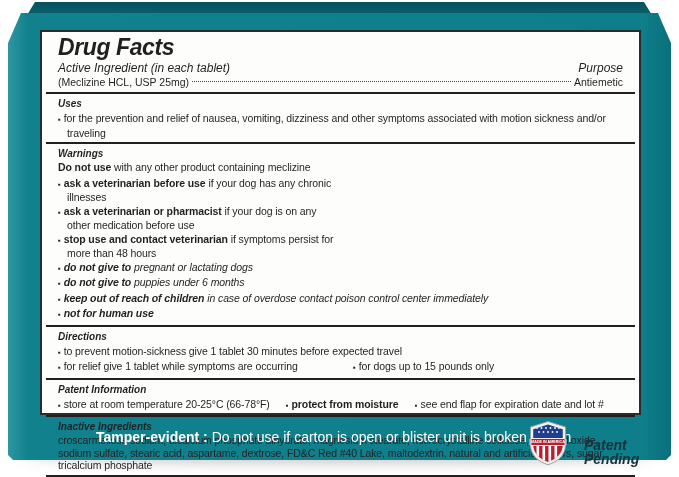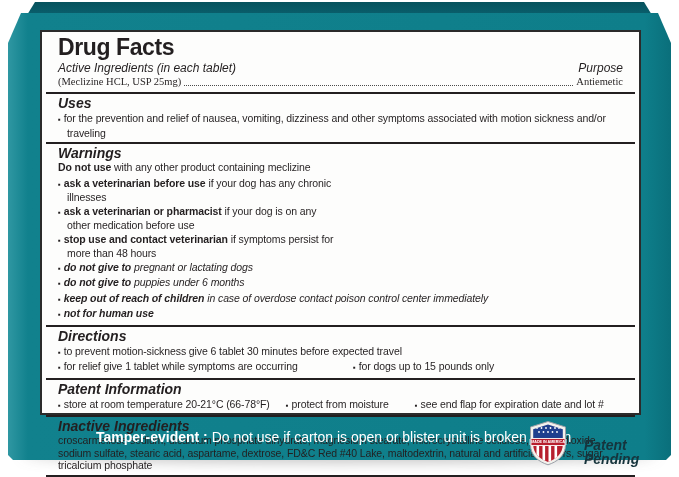"Drug Facts" .df-title { font-style: none -> italic }
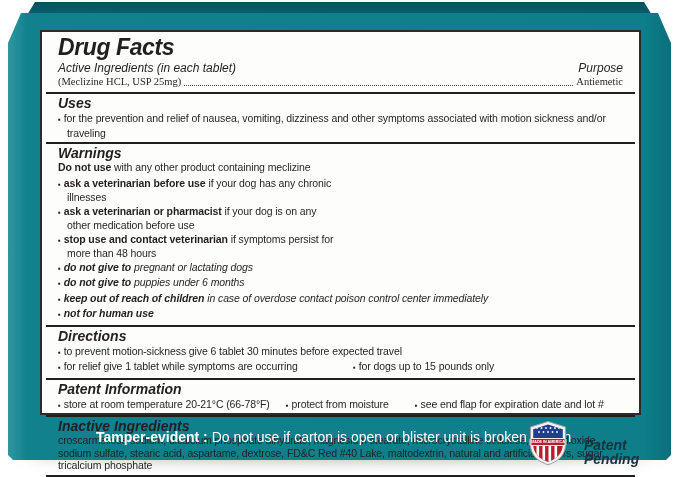"Active Ingredients (in each tablet)" span { text: Ingredients -> Ingredient }
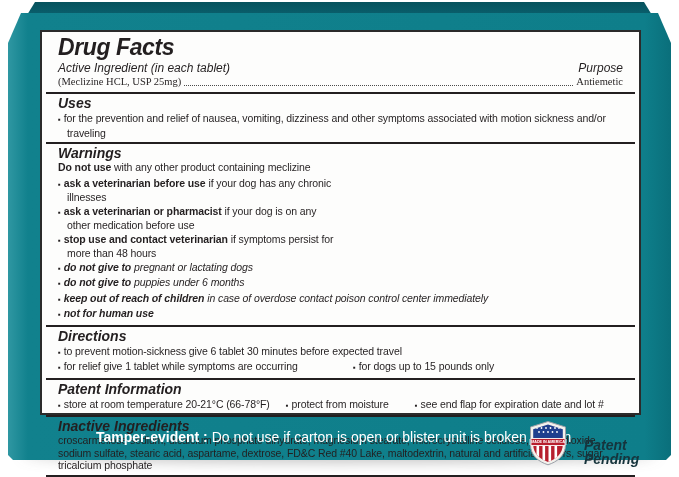"(Meclizine HCL, USP 25mg)" .leader-row { align-items: flex-end -> center; font-family: Liberation Serif, serif -> none }
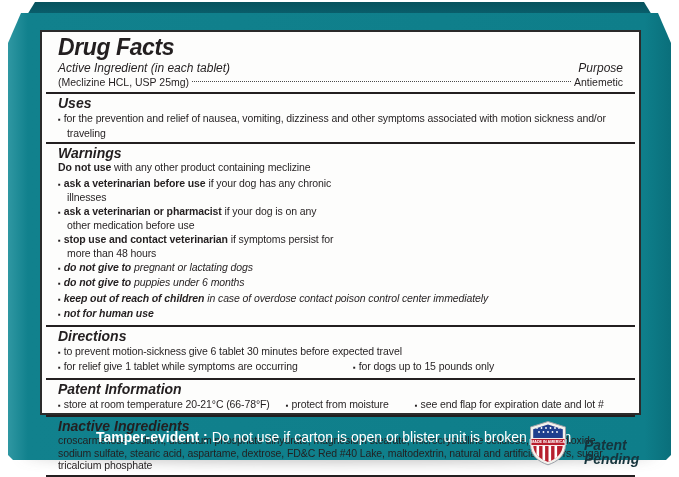"Uses" .sec-h { font-size: 14px -> 10px }
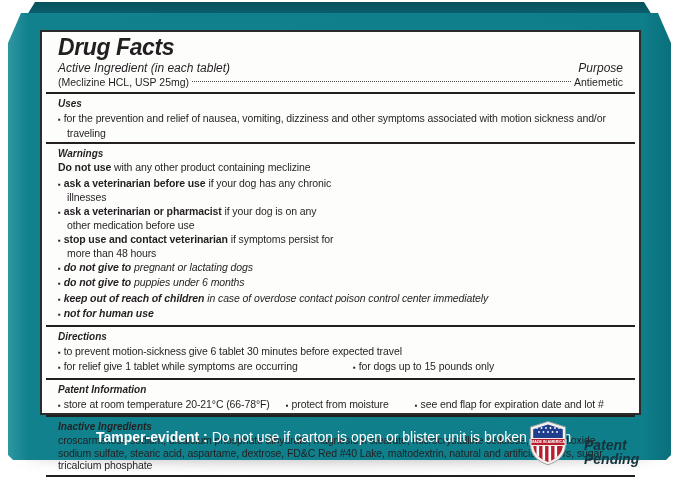"to prevent motion-sickness give 6" div.t { text: 6 -> 1 }
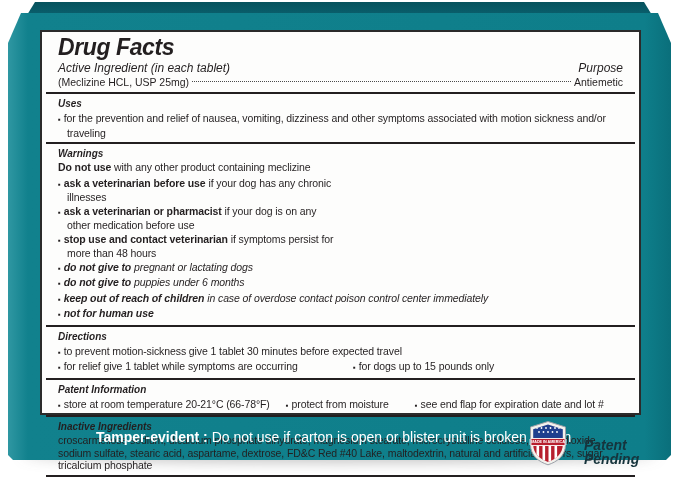"store at room temperature 20-21°C" div.t { text: 20-21 -> 20-25 }
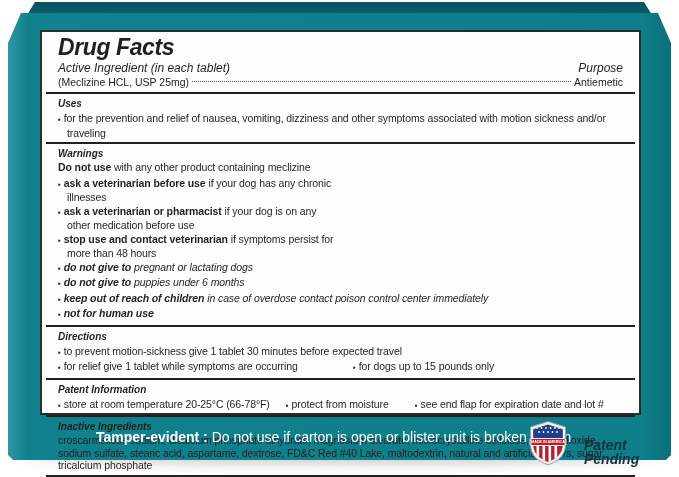"protect from moisture" .orow .li:nth-child(2) { font-weight: none -> bold }
